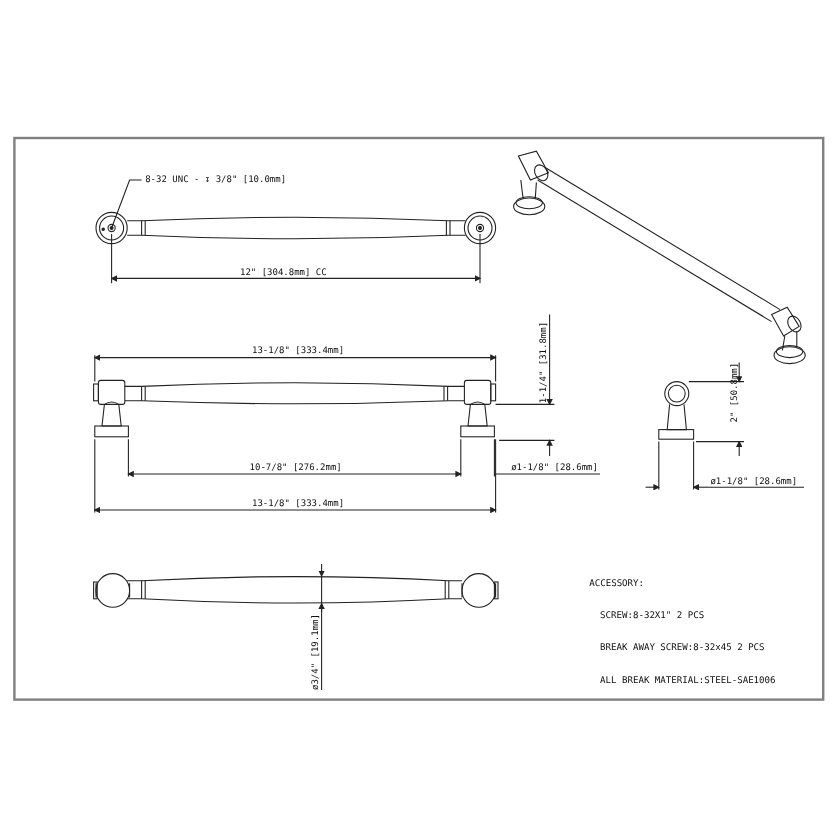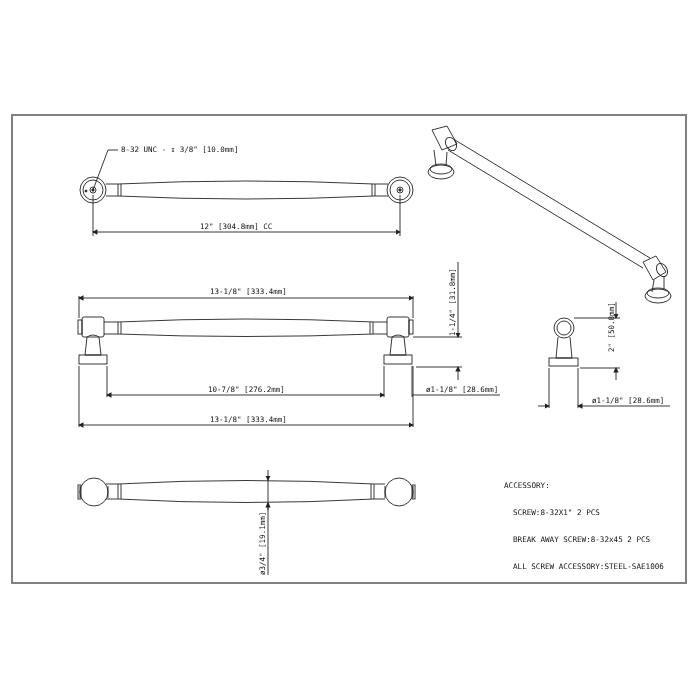"ACCESSORY:" .note { left: 504px -> 491px }
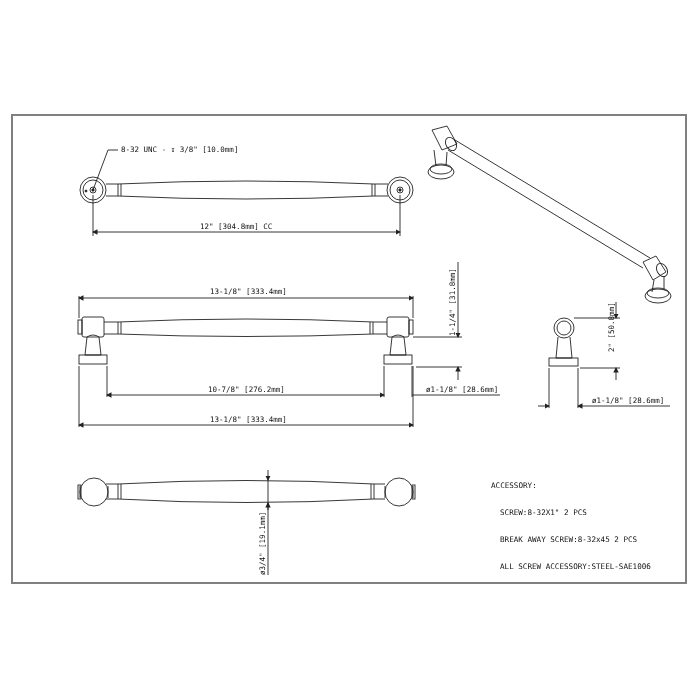"ALL SCREW ACCESSORY:STEEL-SAE1006" div.ind { text: SCREW ACCESSORY:STEEL-SAE1006 -> BREAK MATERIAL:STEEL-SAE1006 }
